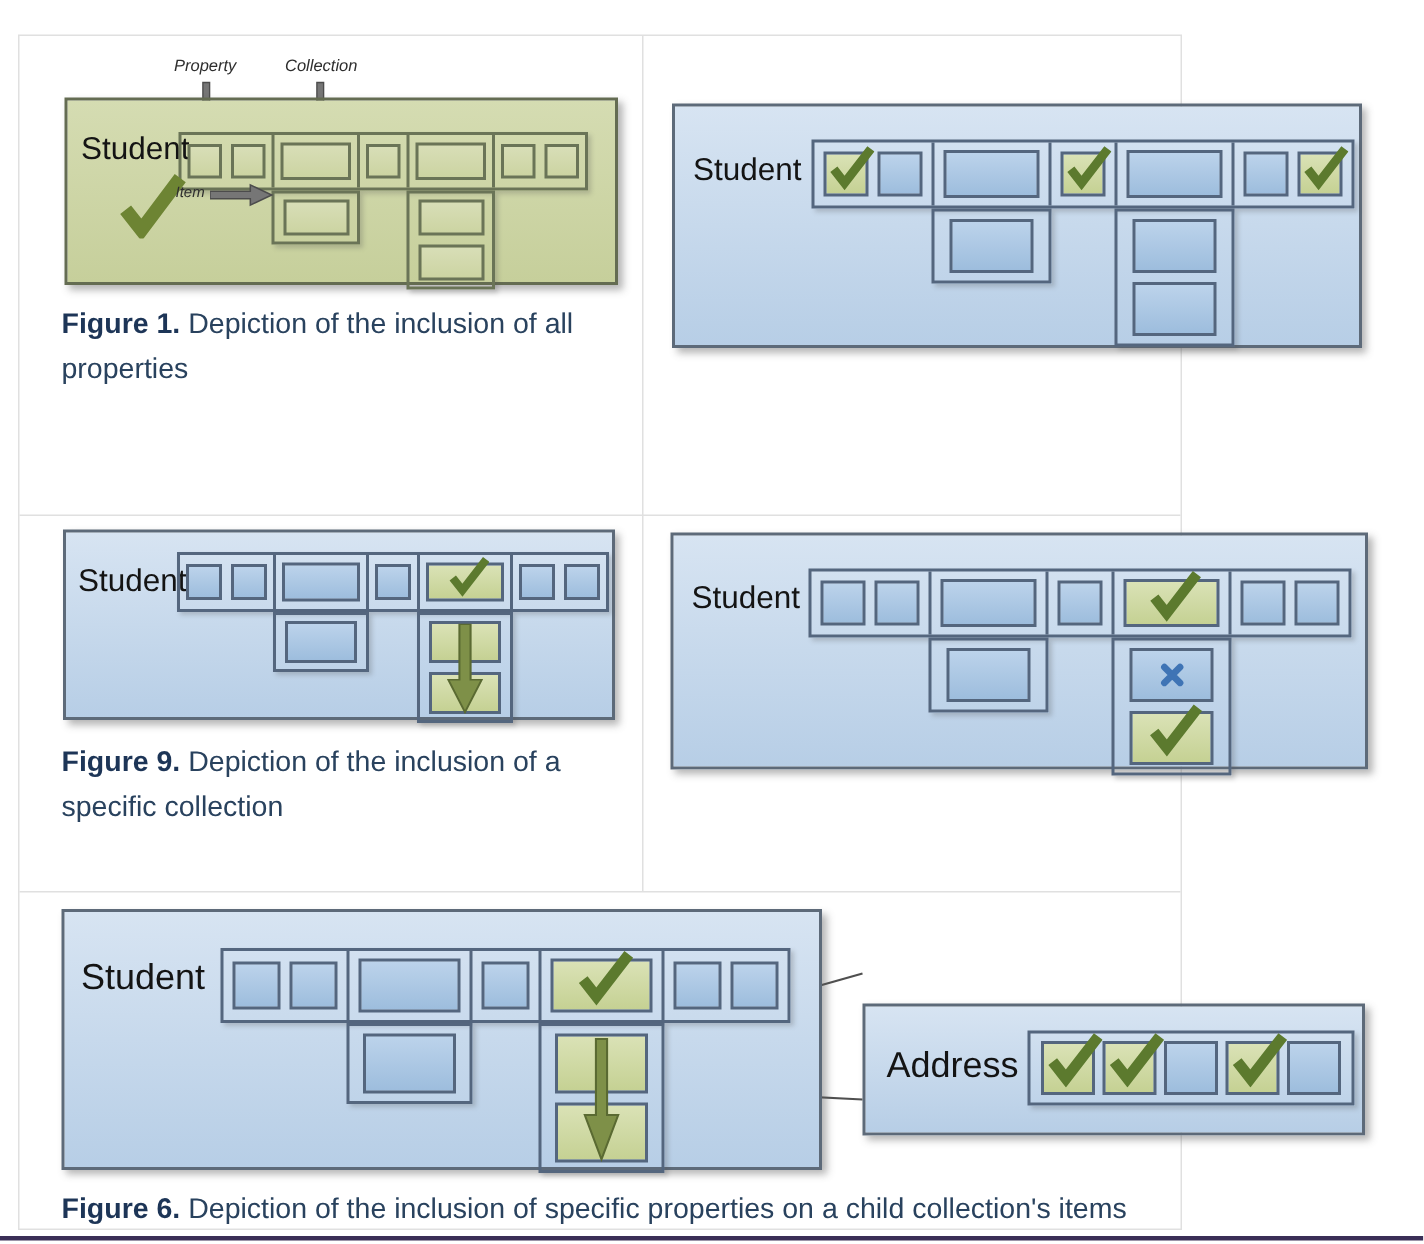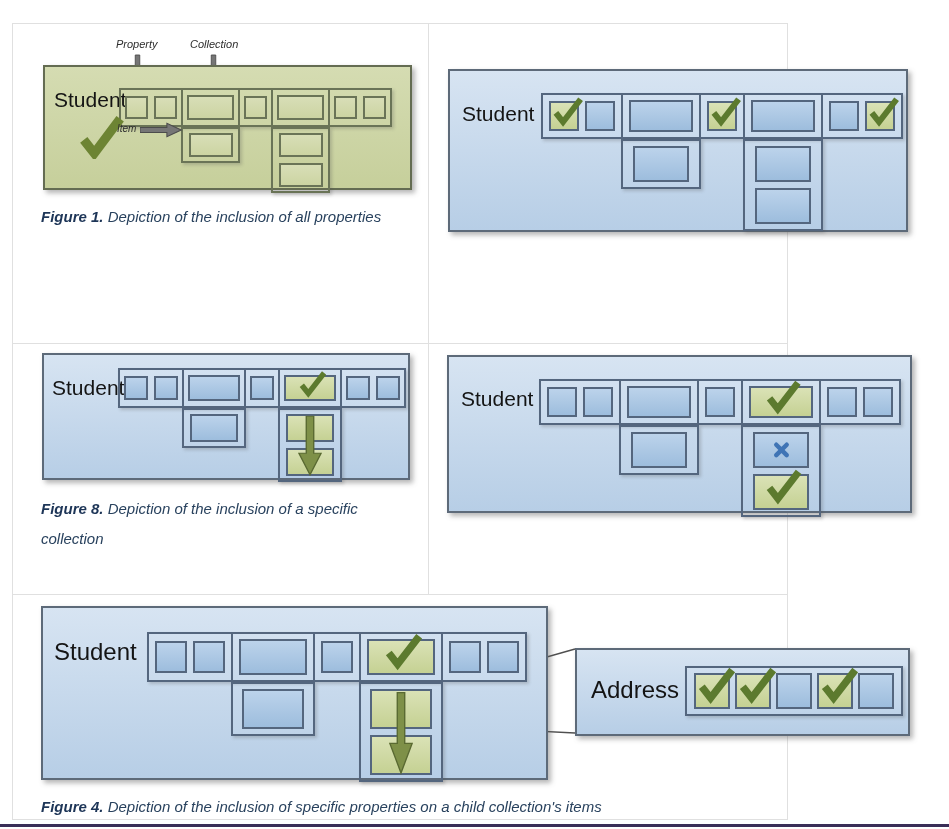"Figure 1. Depiction of the" .caption { font-size: 15px -> 19px; font-style: italic -> none }
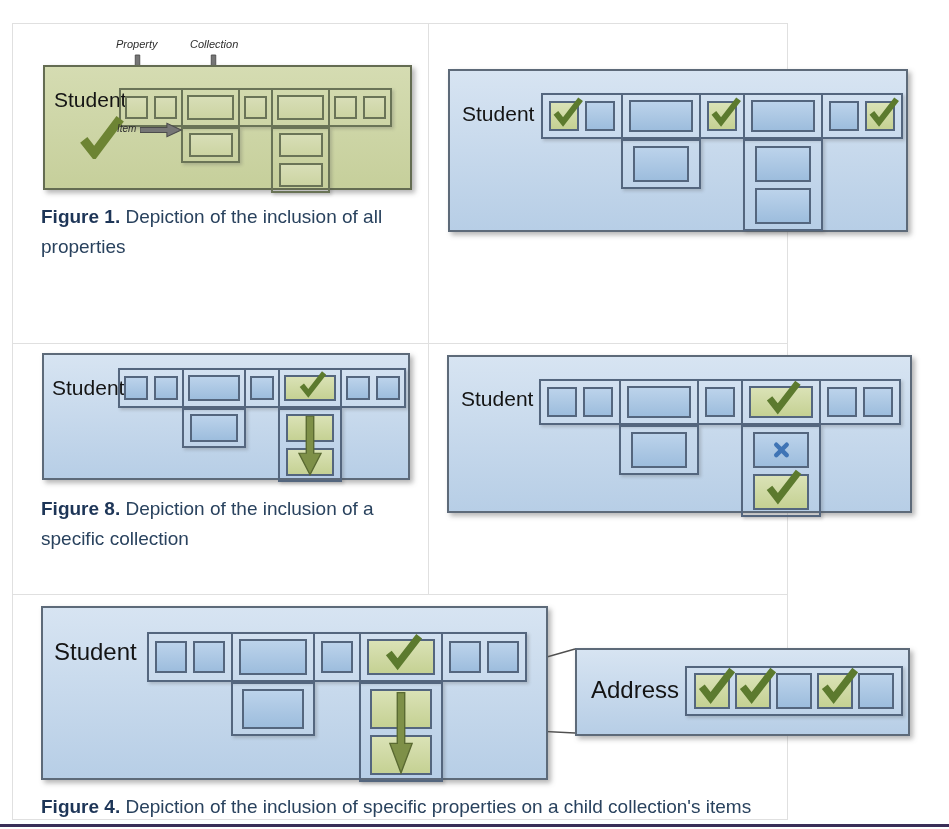"Figure 8." b { text: 8 -> 9 }
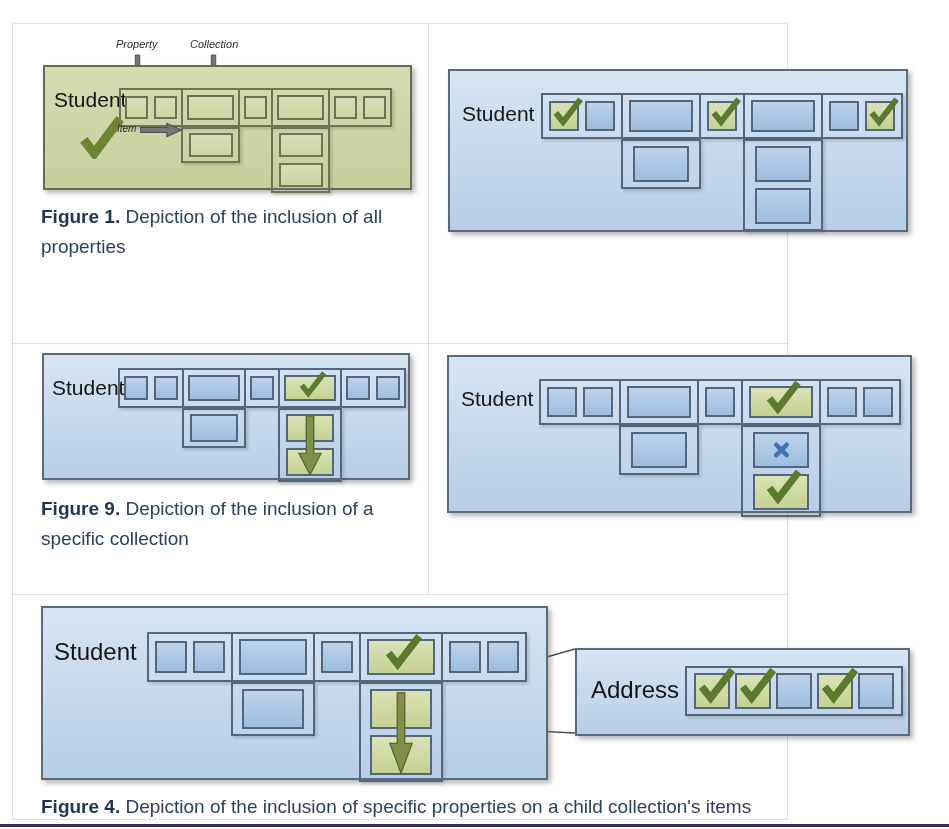"Address" .addr { top: 624px -> 645px }
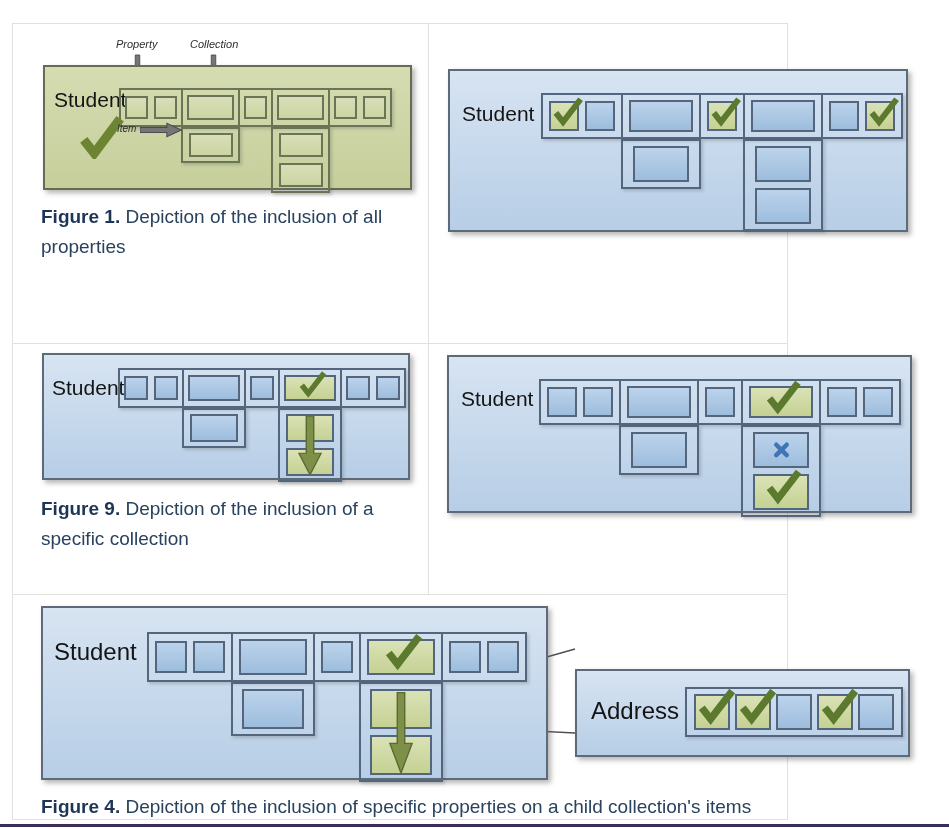"Figure 4." b { text: 4 -> 6 }
